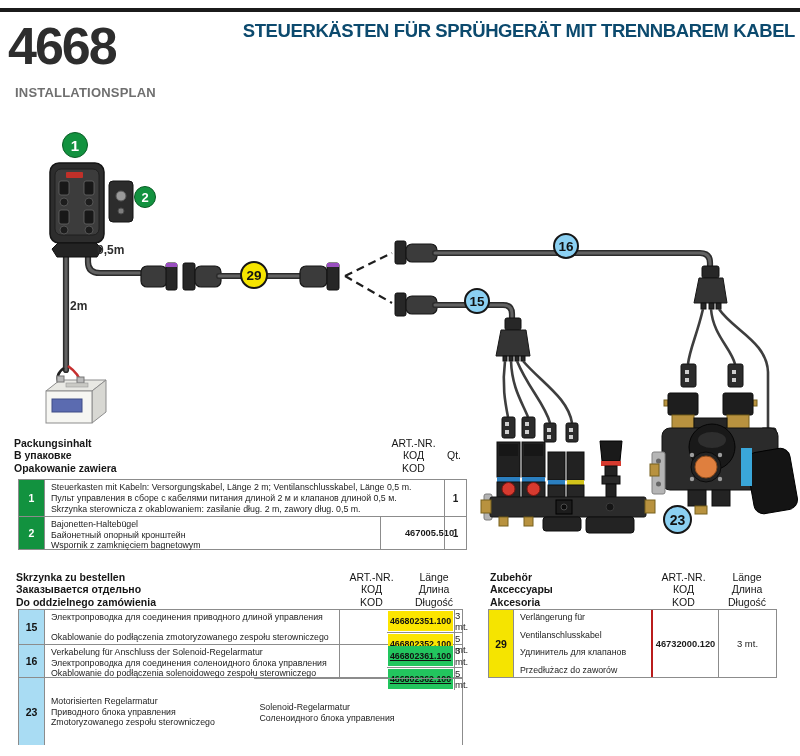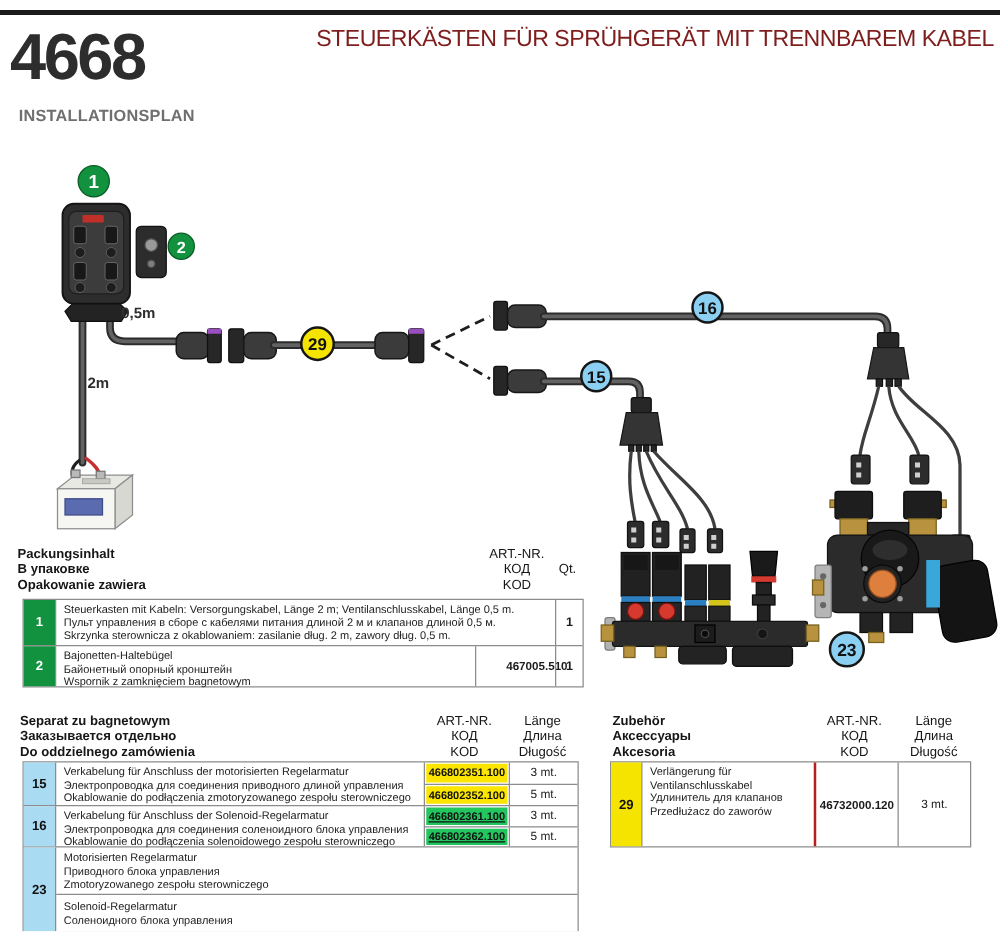"STEUERKÄSTEN FÜR SPRÜHGERÄT MIT" .page-title { color: #7f1d1d -> #0c4a6e; font-weight: normal -> bold }
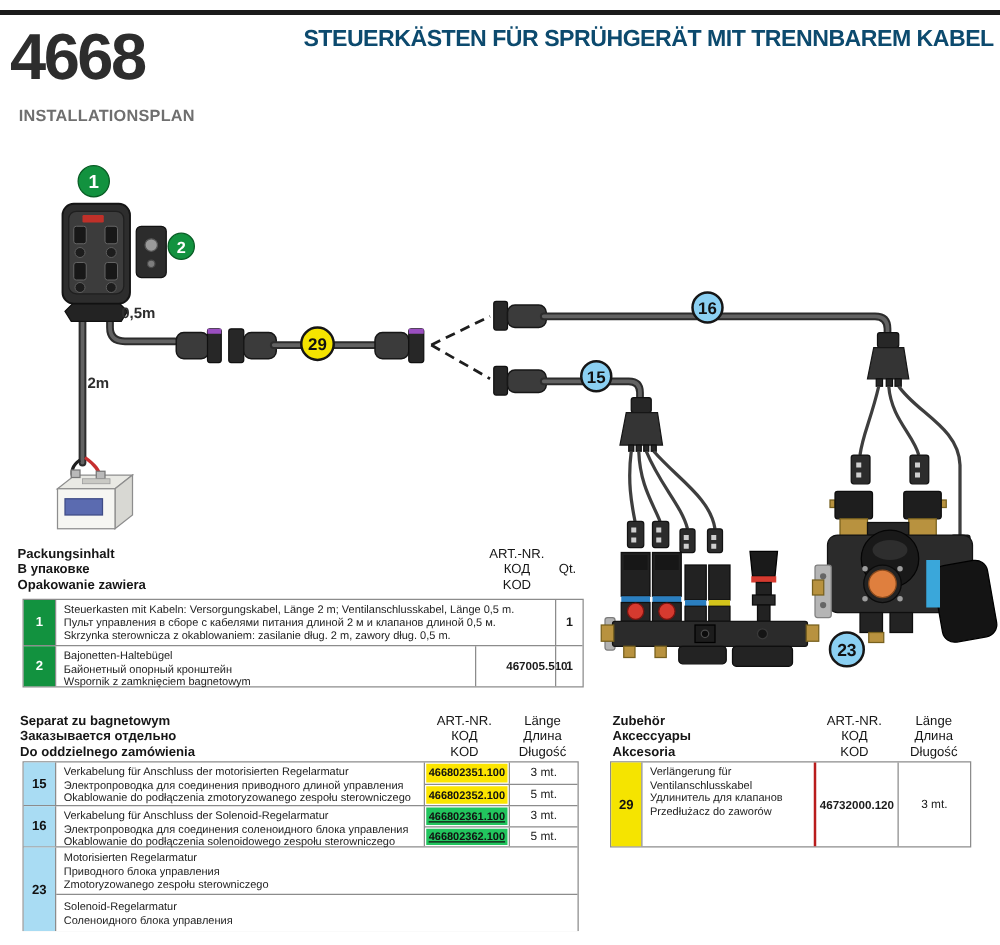"Steuerkasten mit Kabeln:" .desc-cell { justify-content: flex-start -> space-between }
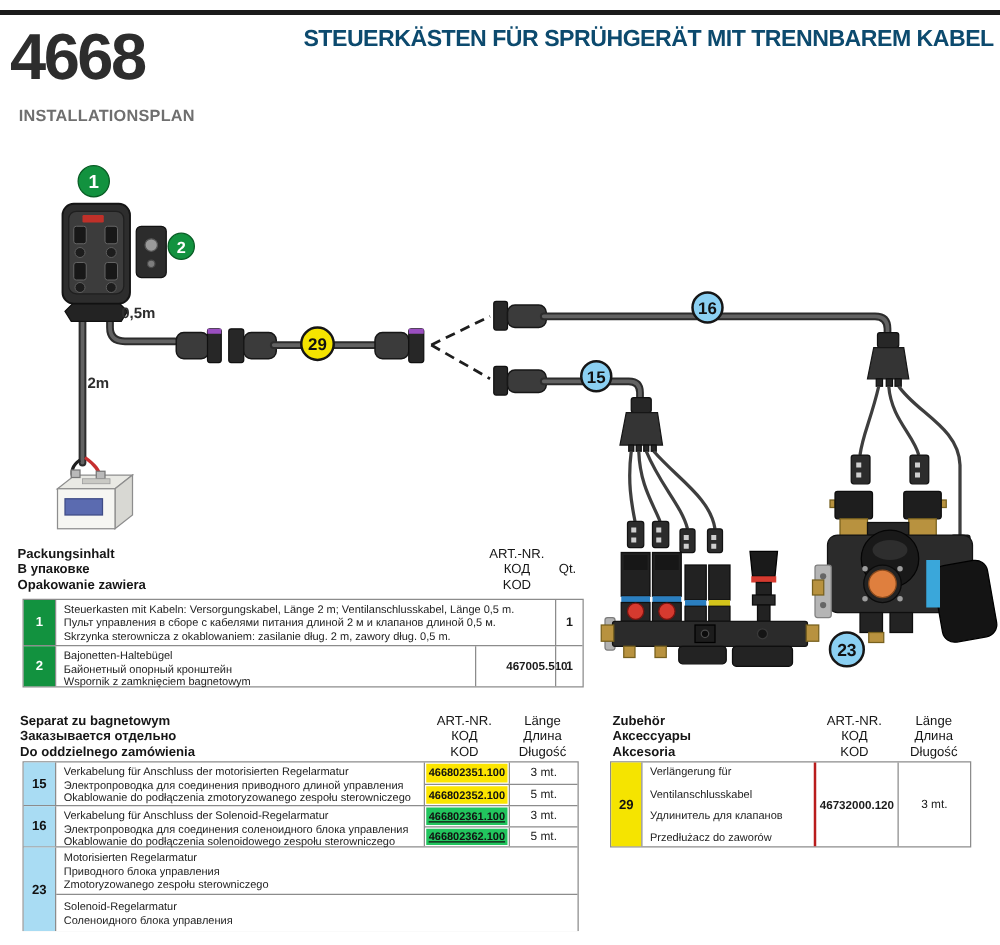"Separat zu bagnetowym" div { text: Separat zu bagnetowym -> Skrzynka zu bestellen }
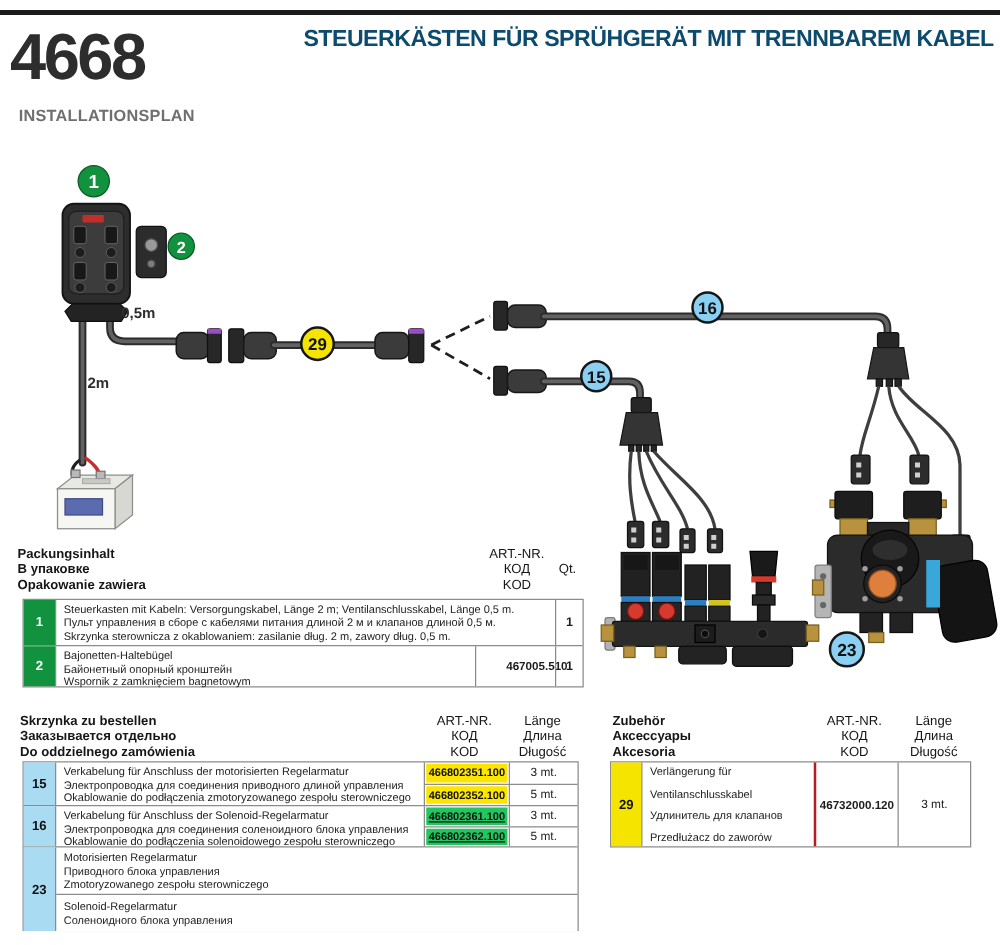"Verkabelung für Anschluss der motorisierten" div { html: <div>Verkabelung für Anschluss der motorisierten Regelarmatur</div> -> none }
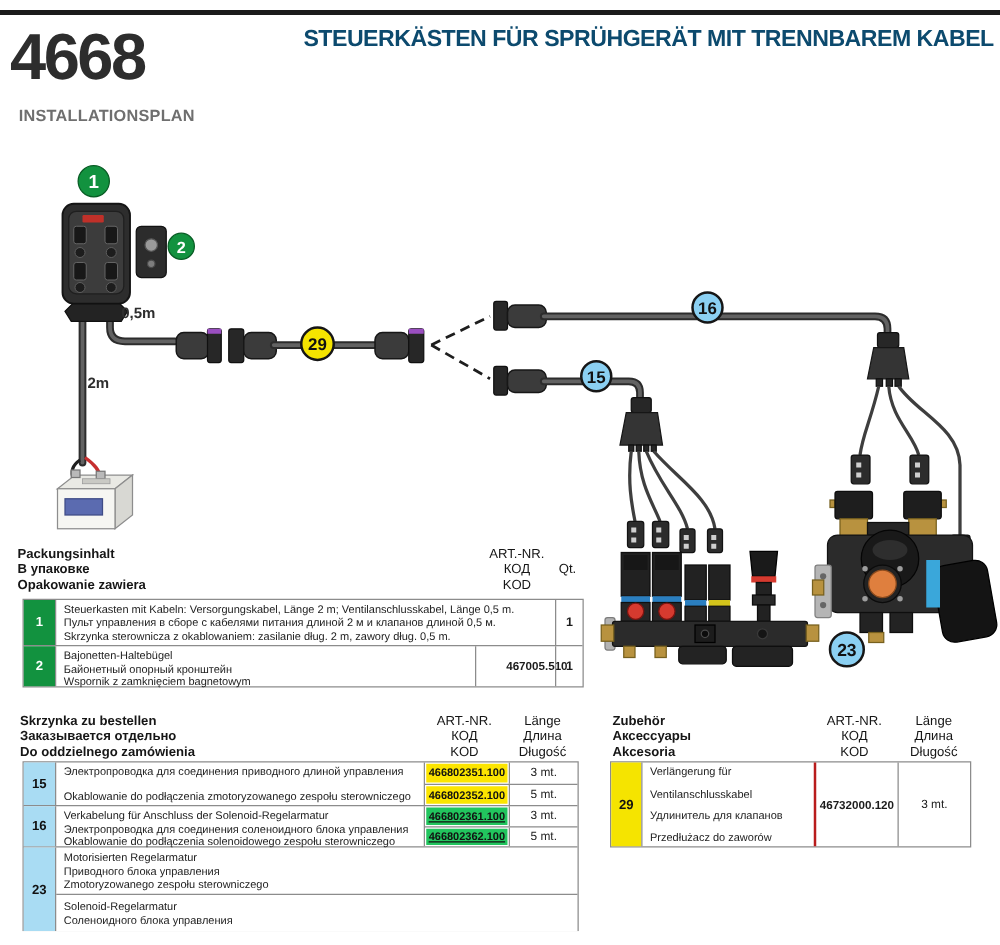"466802351.100" .variant { margin-left: none -> 47px }
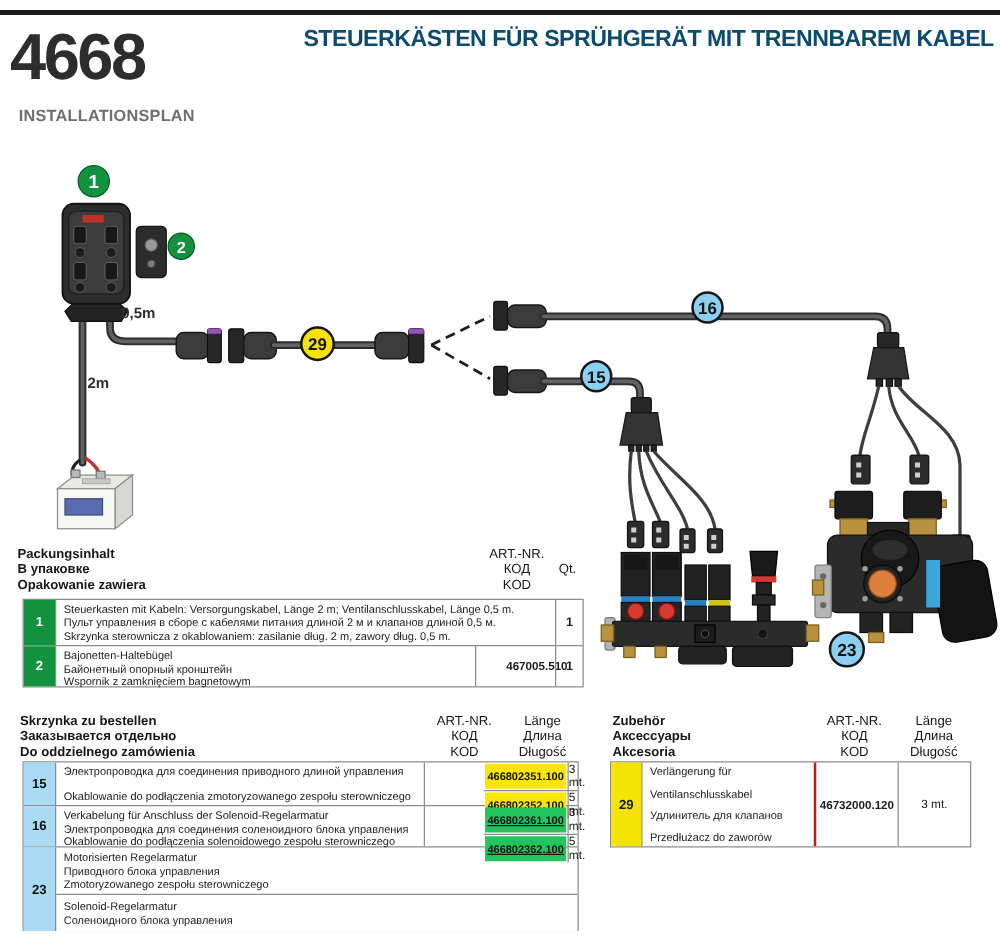"Motorisierten Regelarmatur" .row23-blocks { flex-direction: column -> row }
